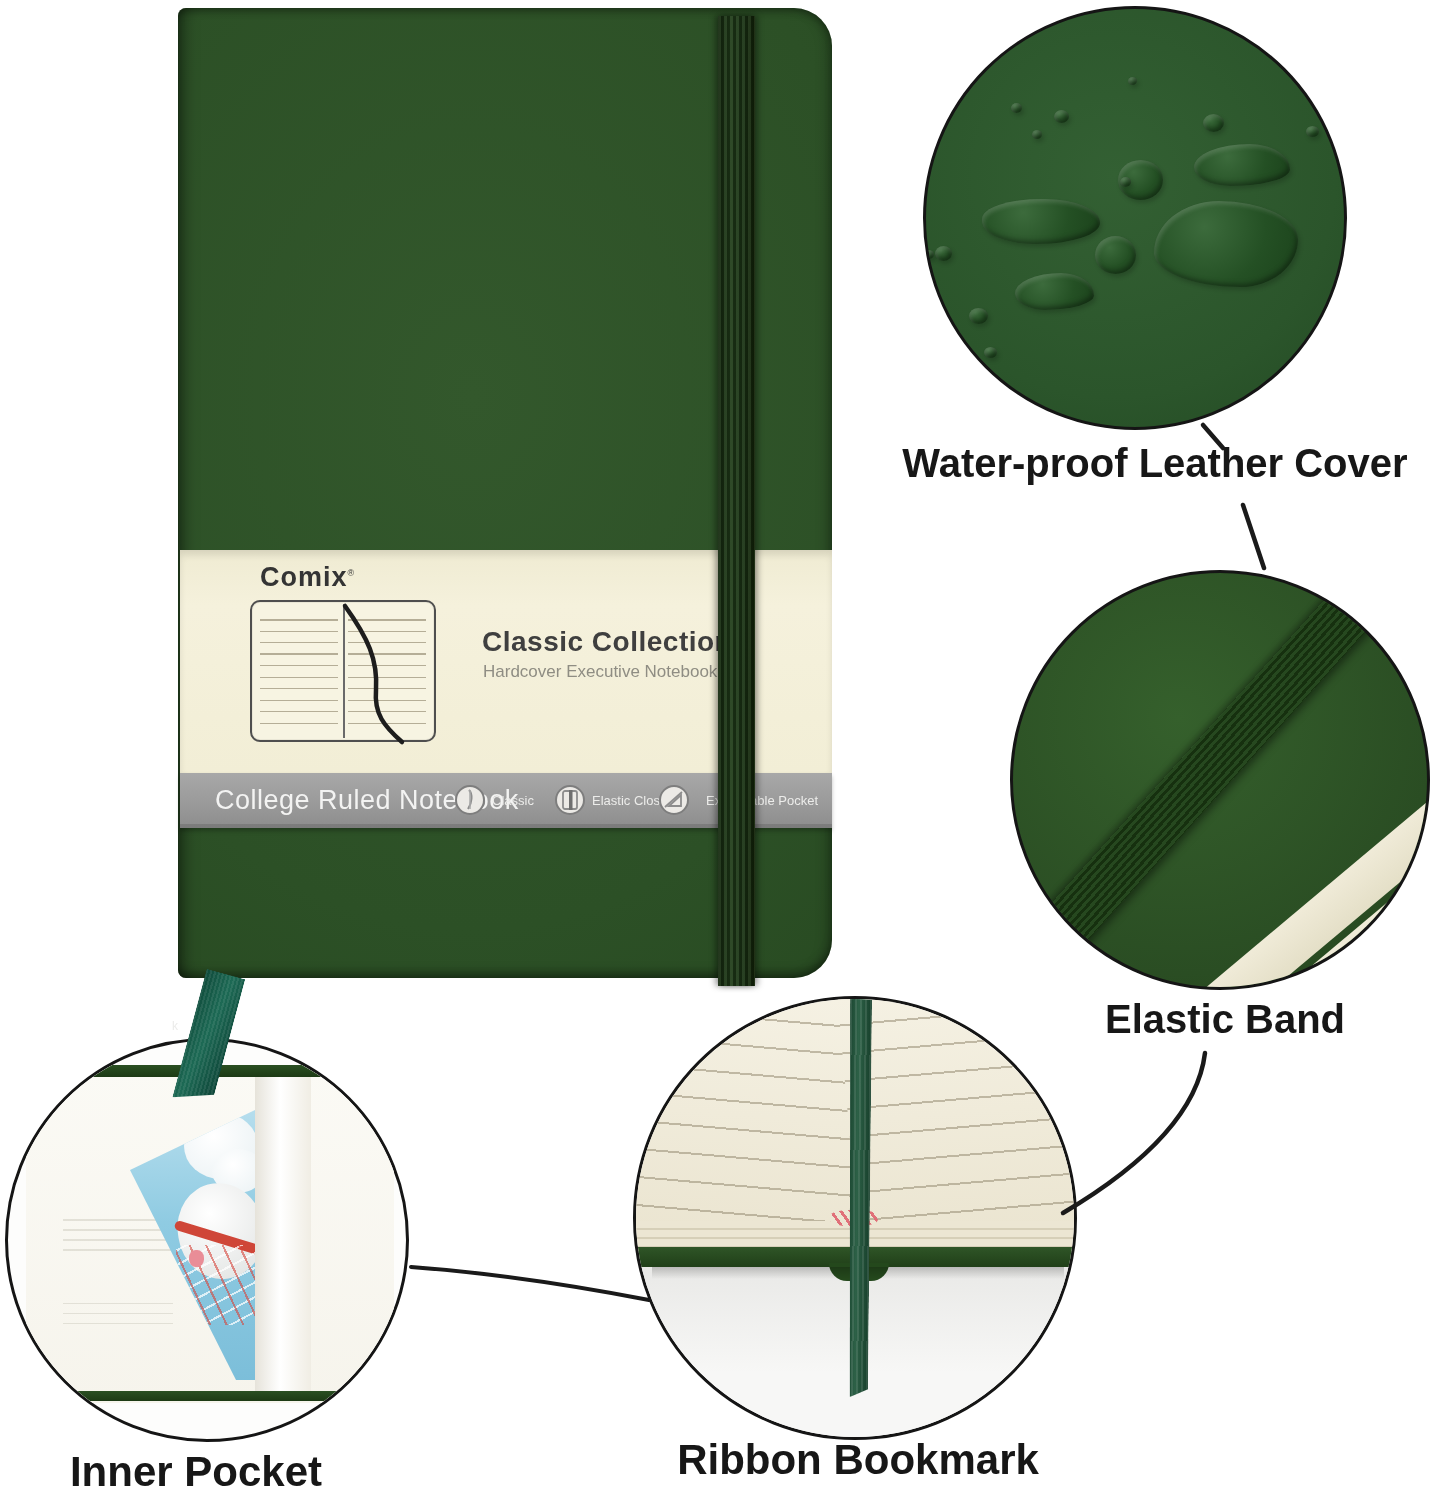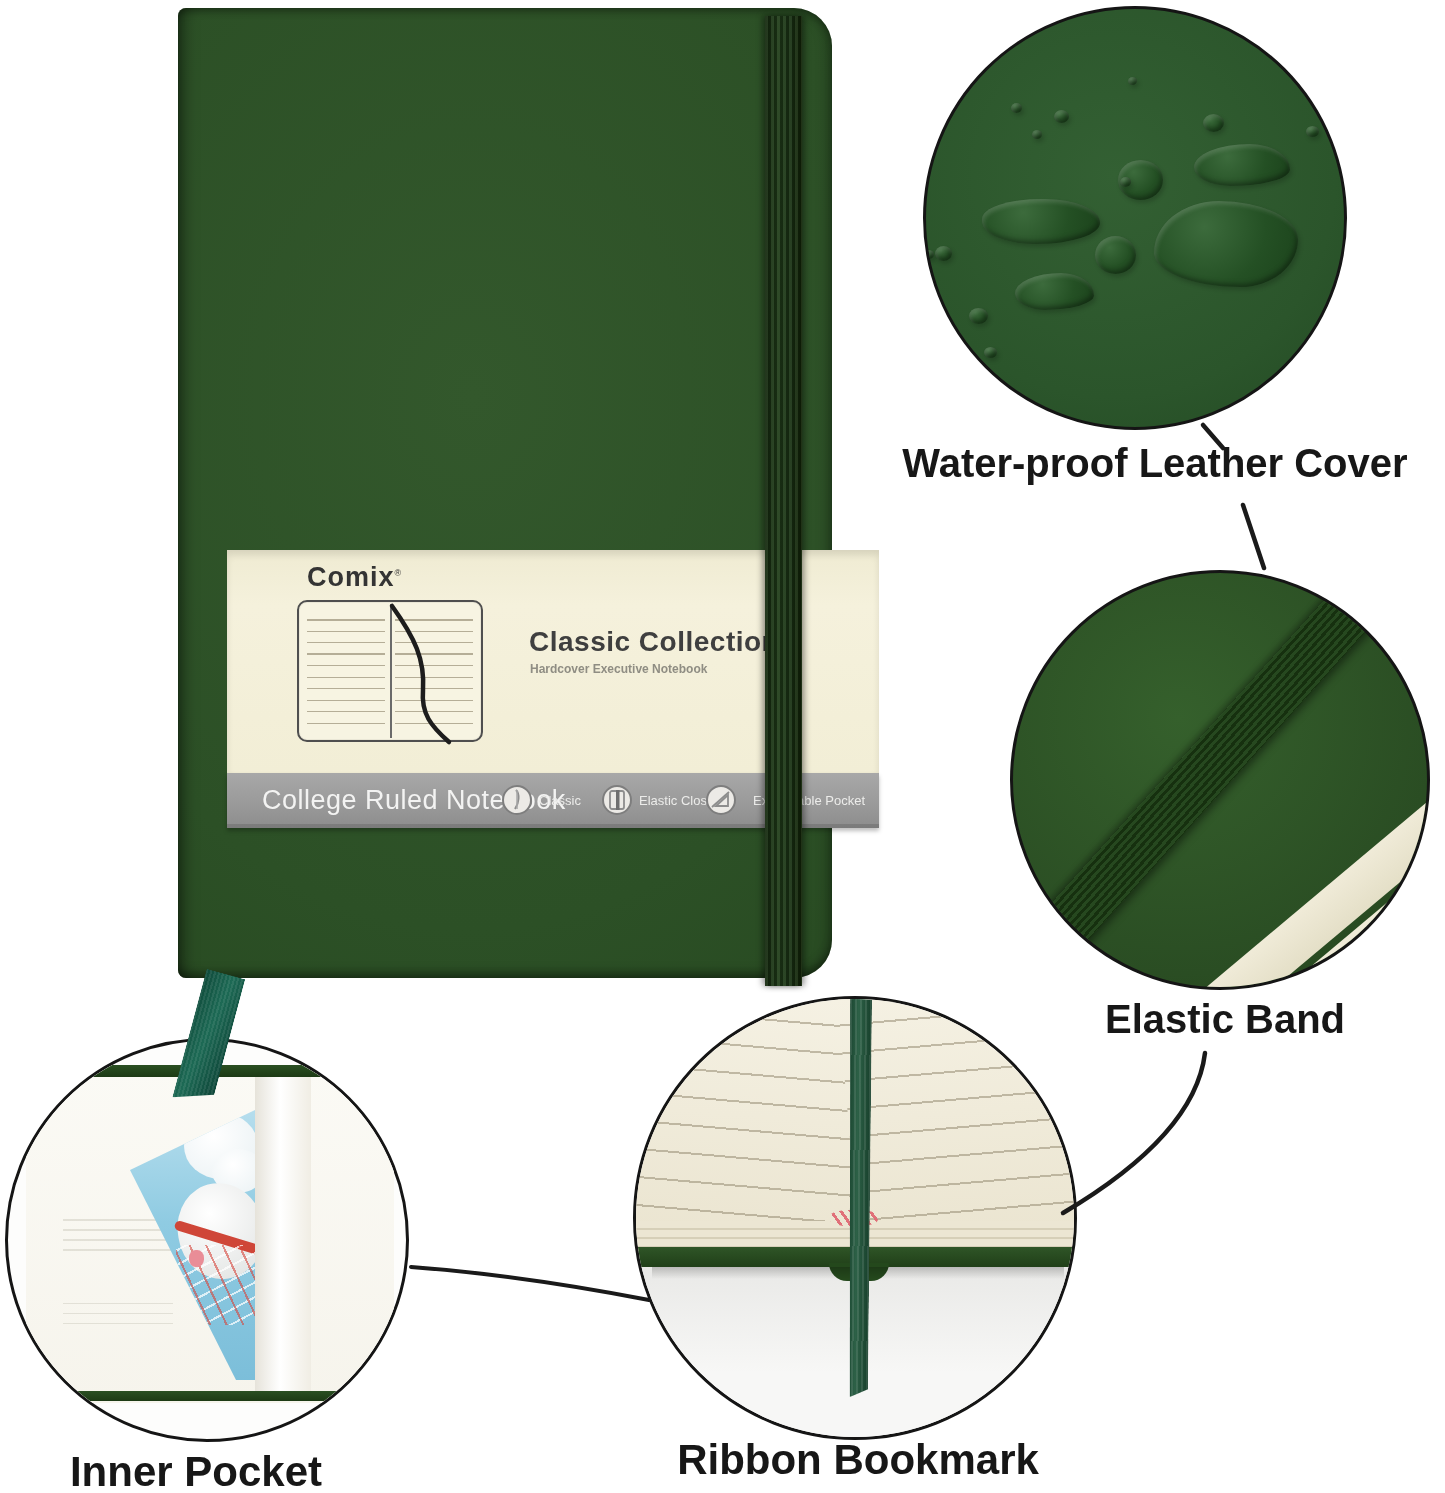"Comix®" .bellyband { margin-left: 47px -> none }
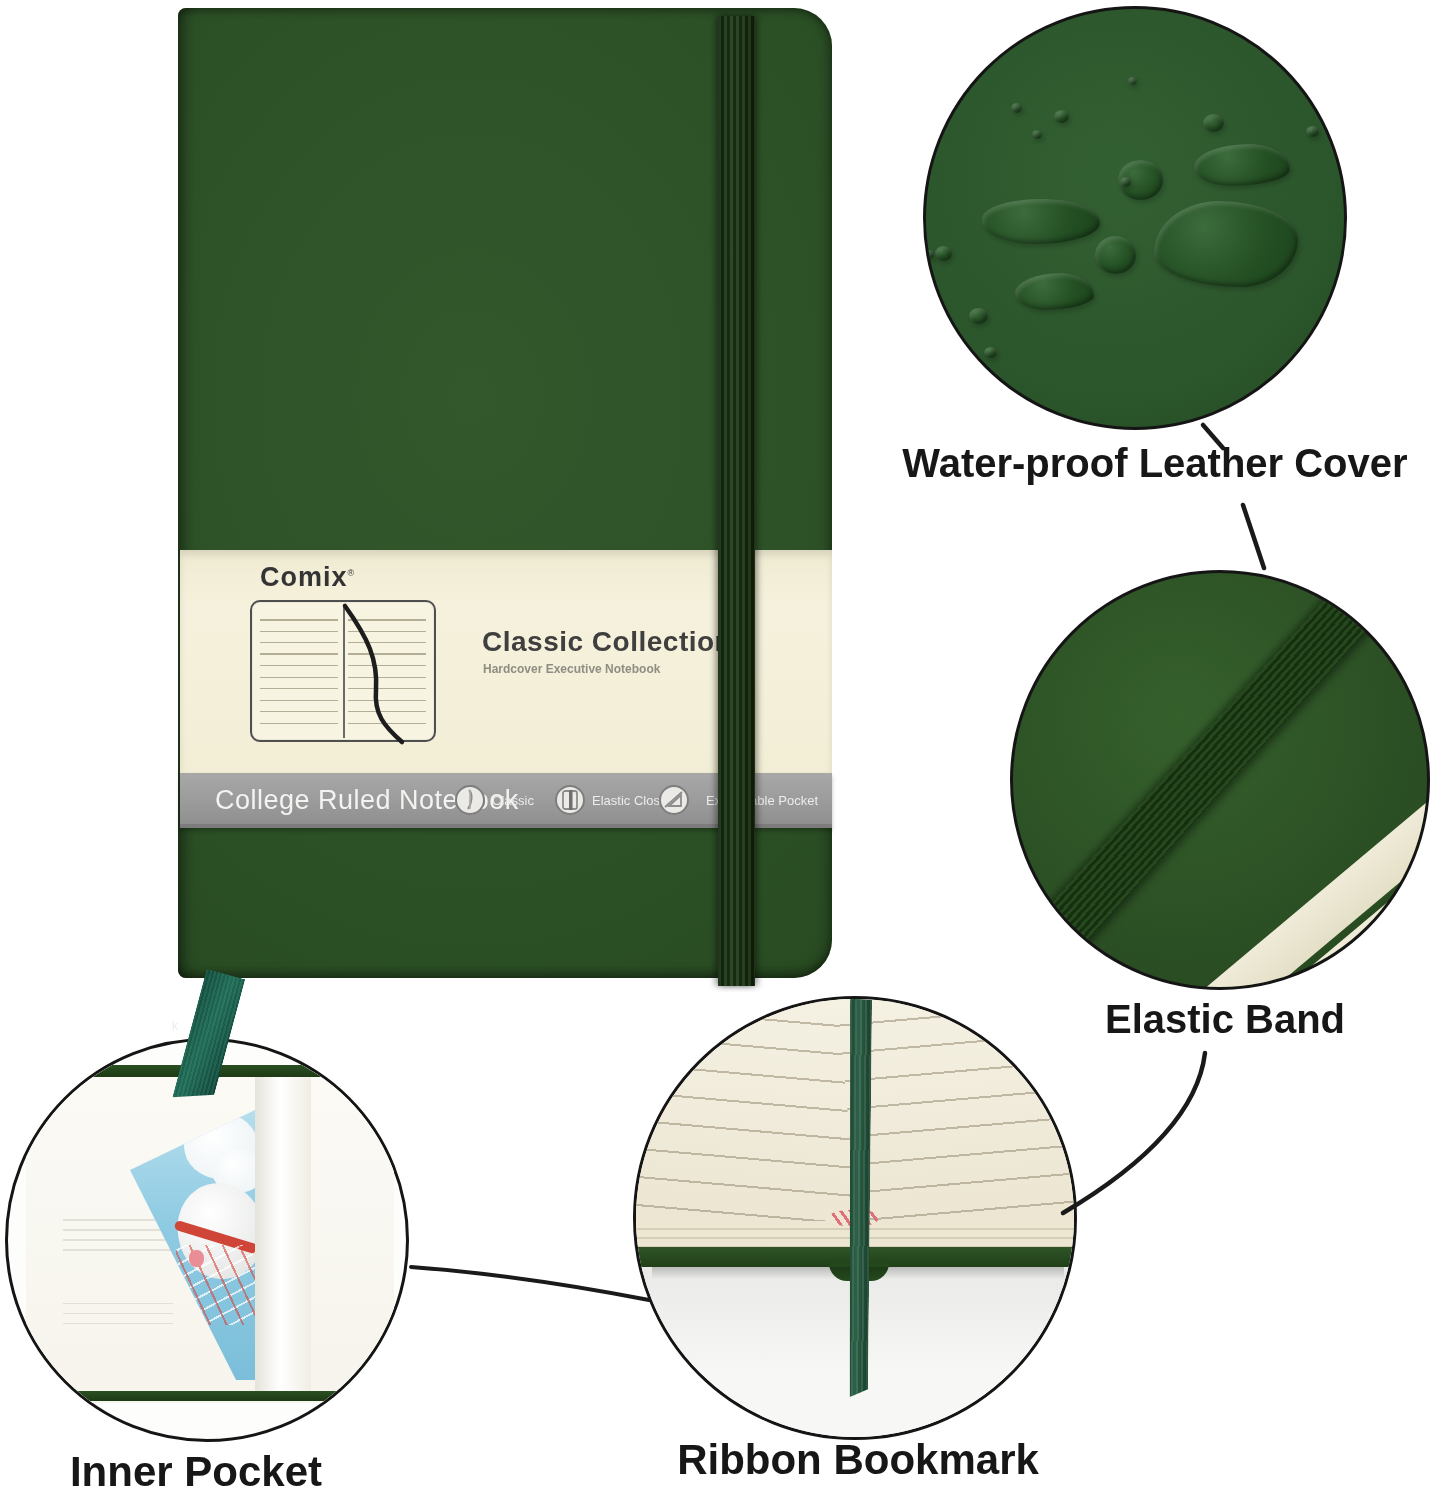"Hardcover Executive Notebook" .series-sub { font-size: 12px -> 17px; font-weight: bold -> none }
